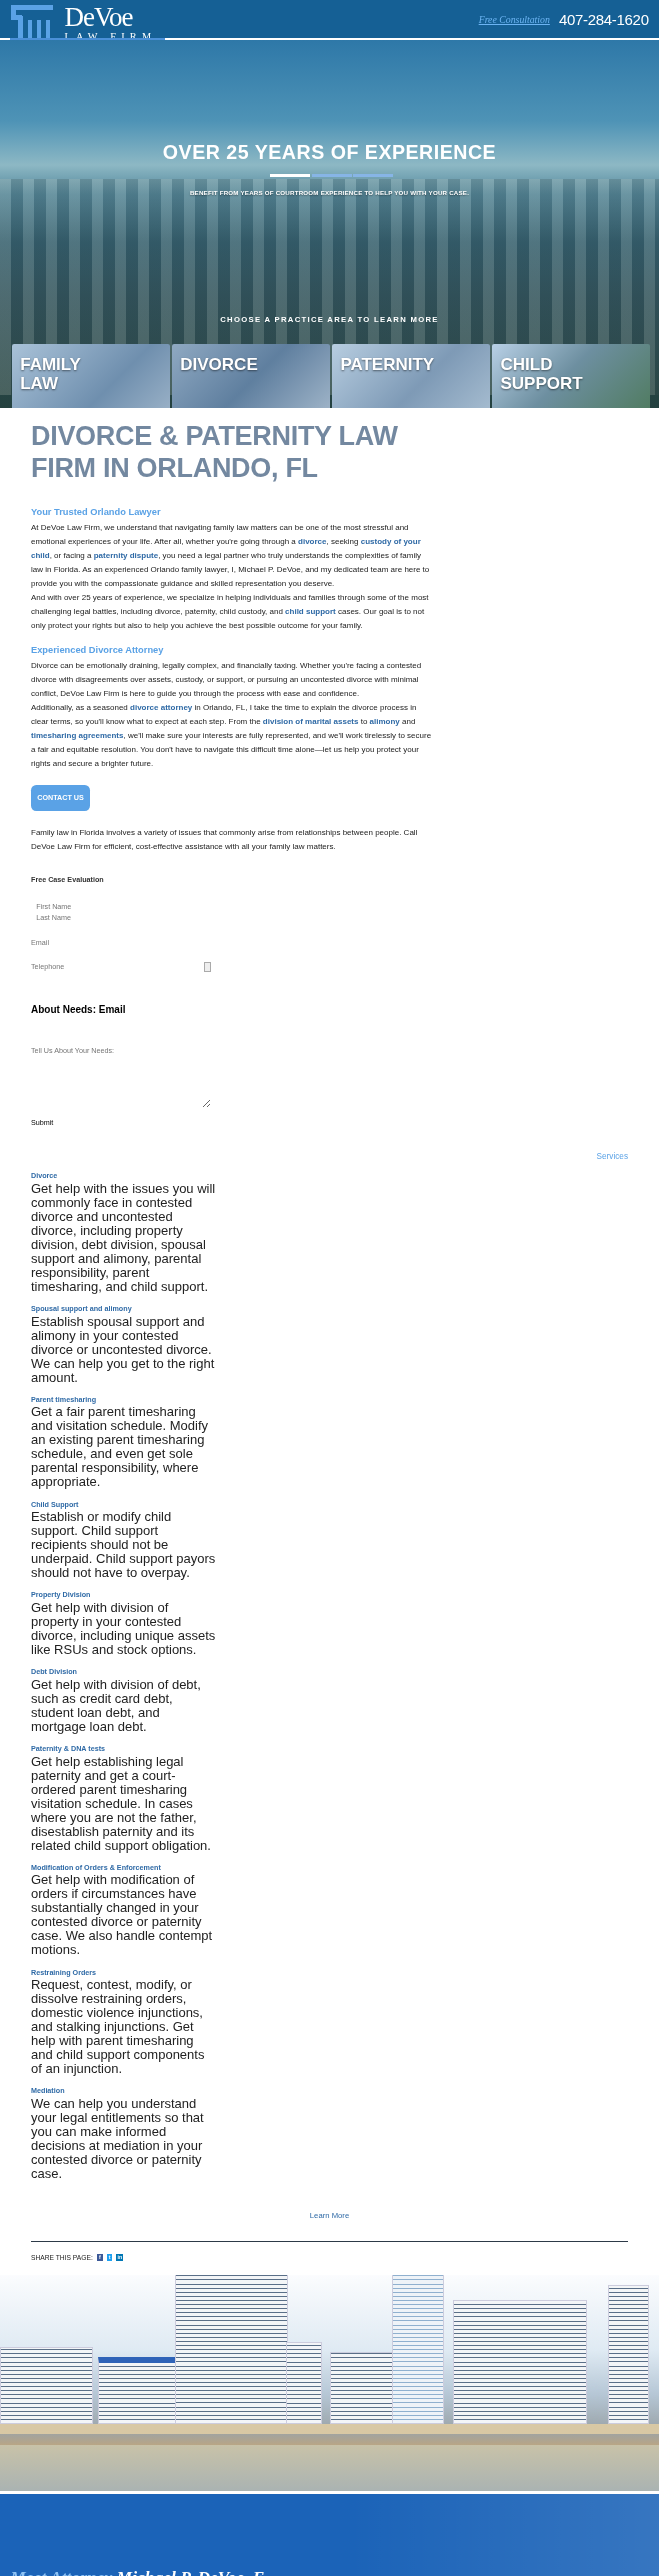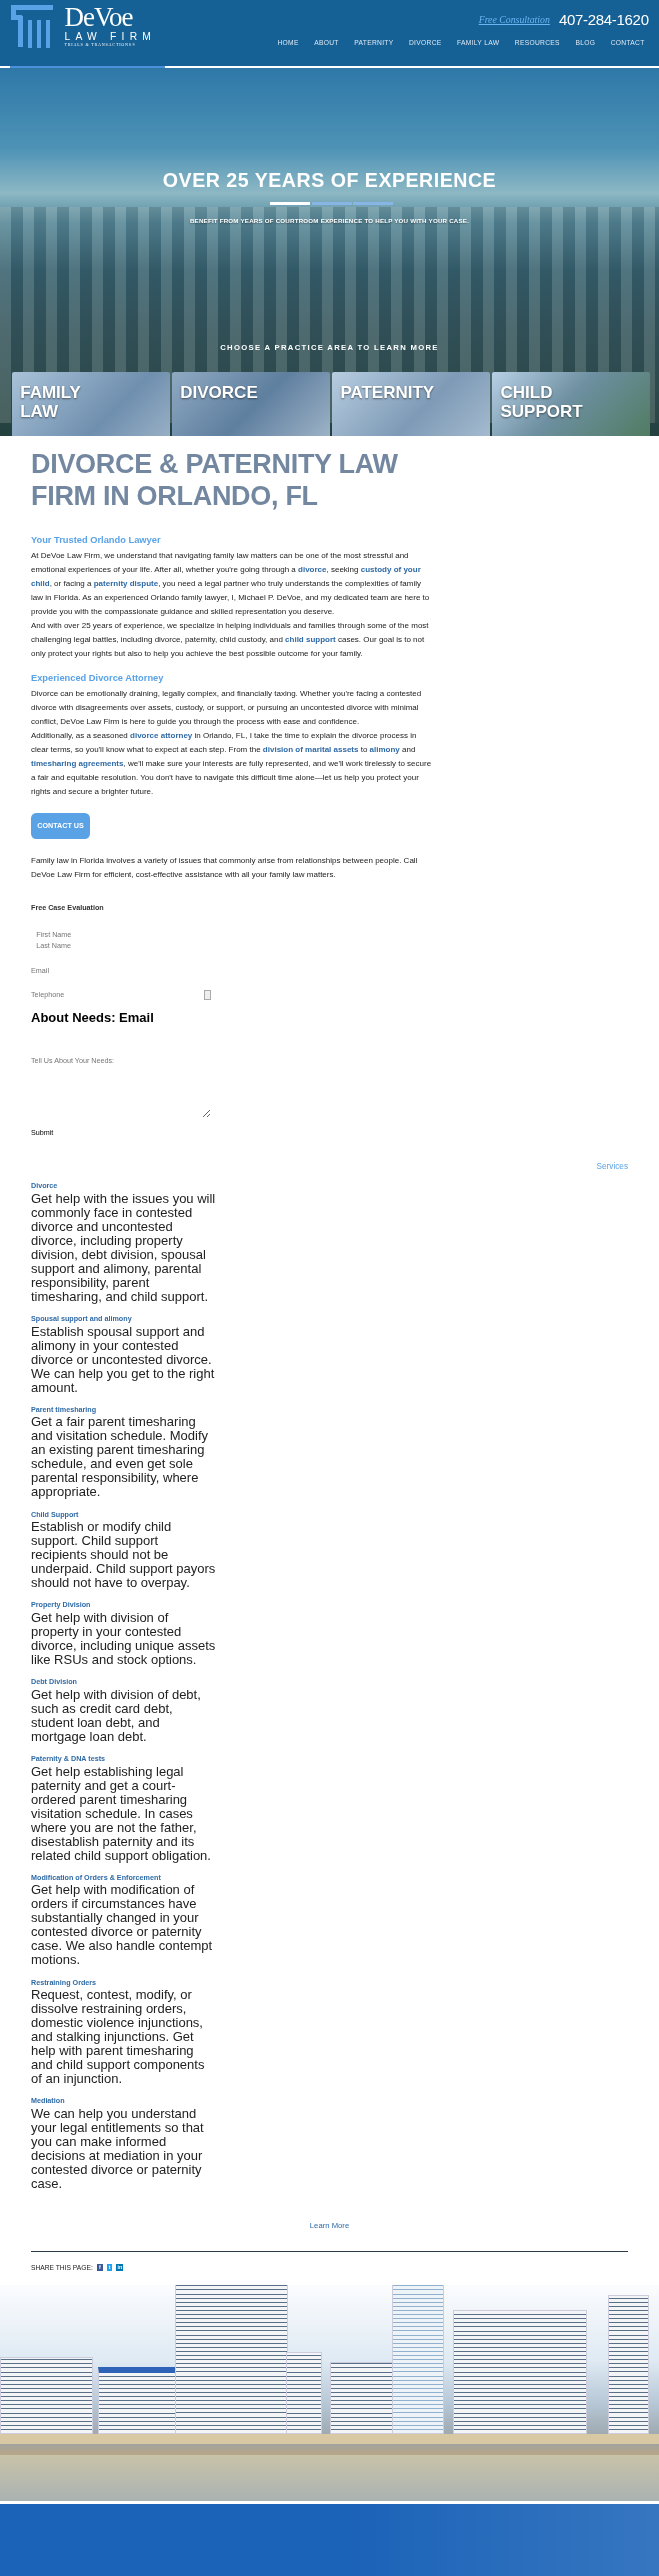"DeVoe" .header { height: 68px -> 40px }
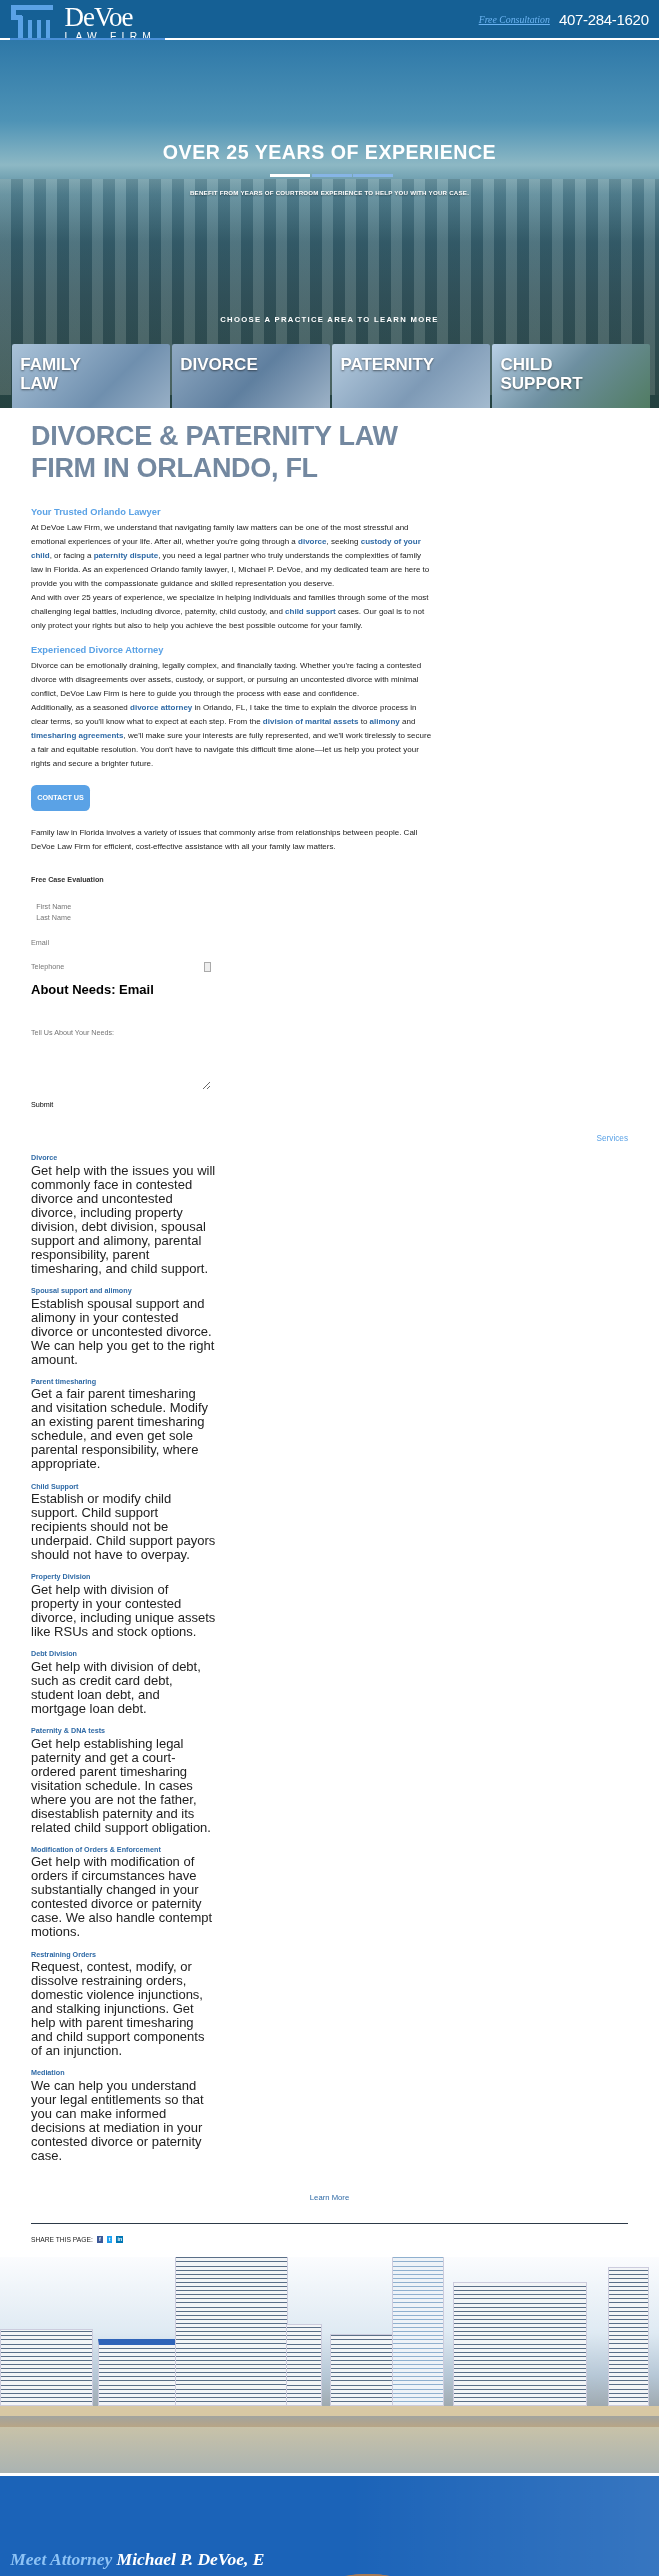"LAW FIRM" .logo-sub { font-family: Liberation Sans, sans-serif -> Liberation Serif, serif }
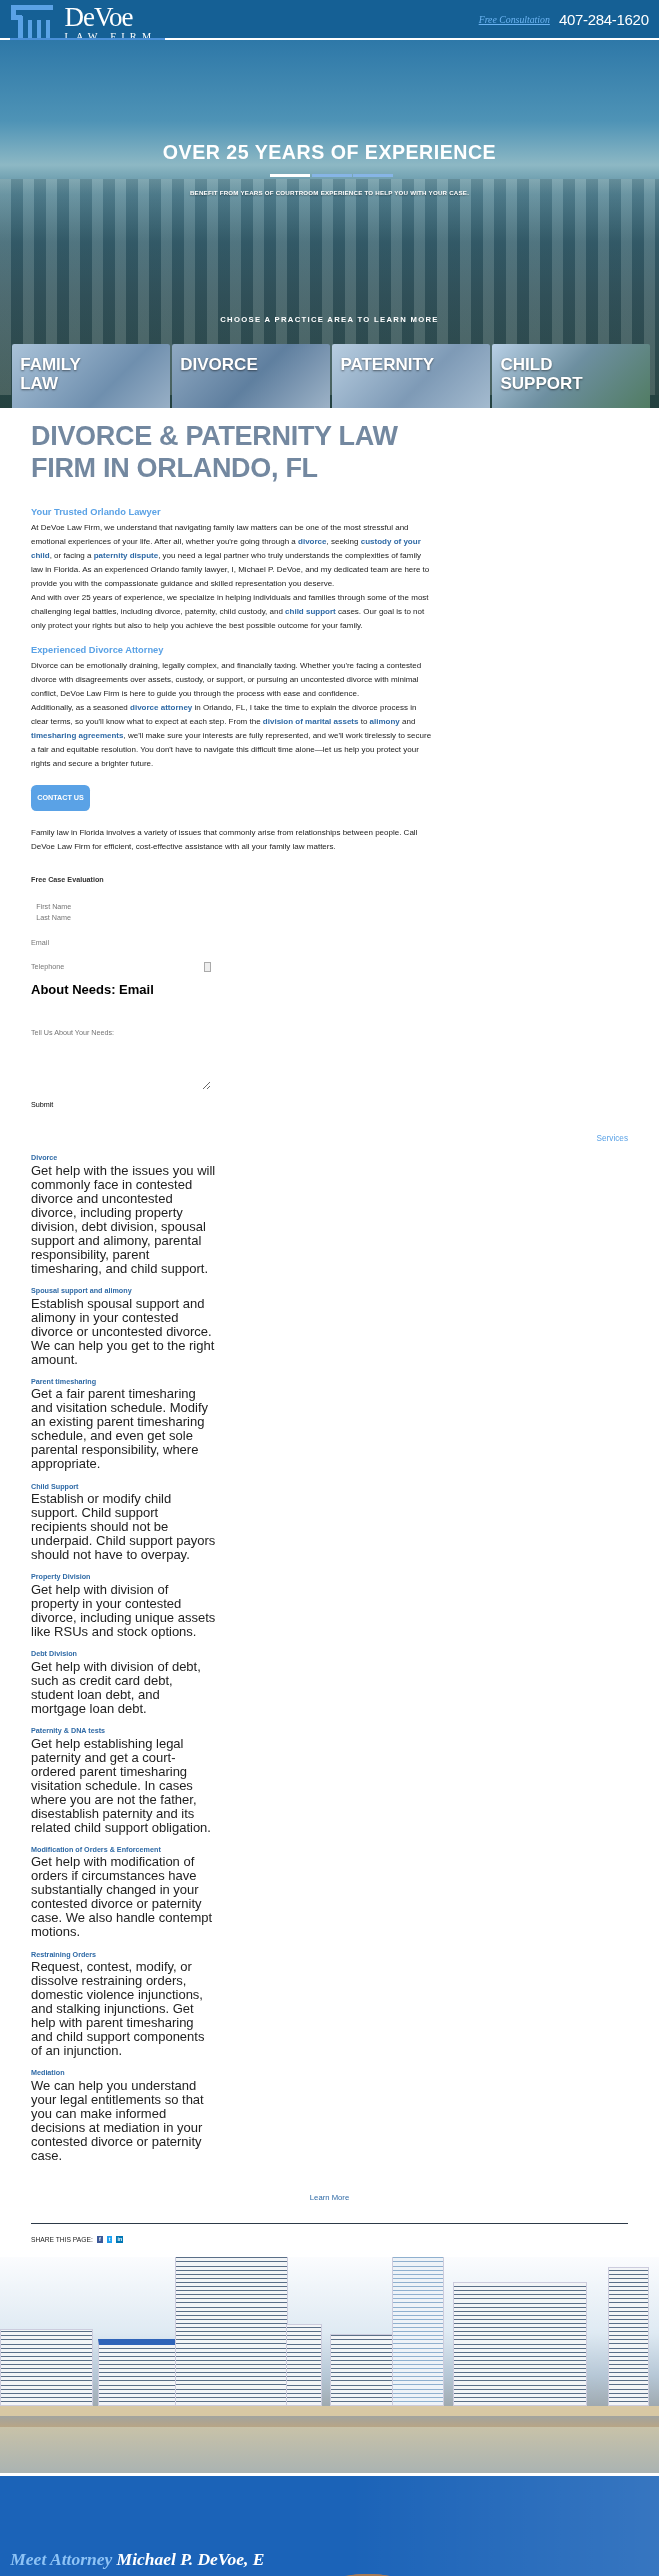"About Needs: Email" .about-label { font-size: 13px -> 10px; margin-top: 10px -> 32px }
